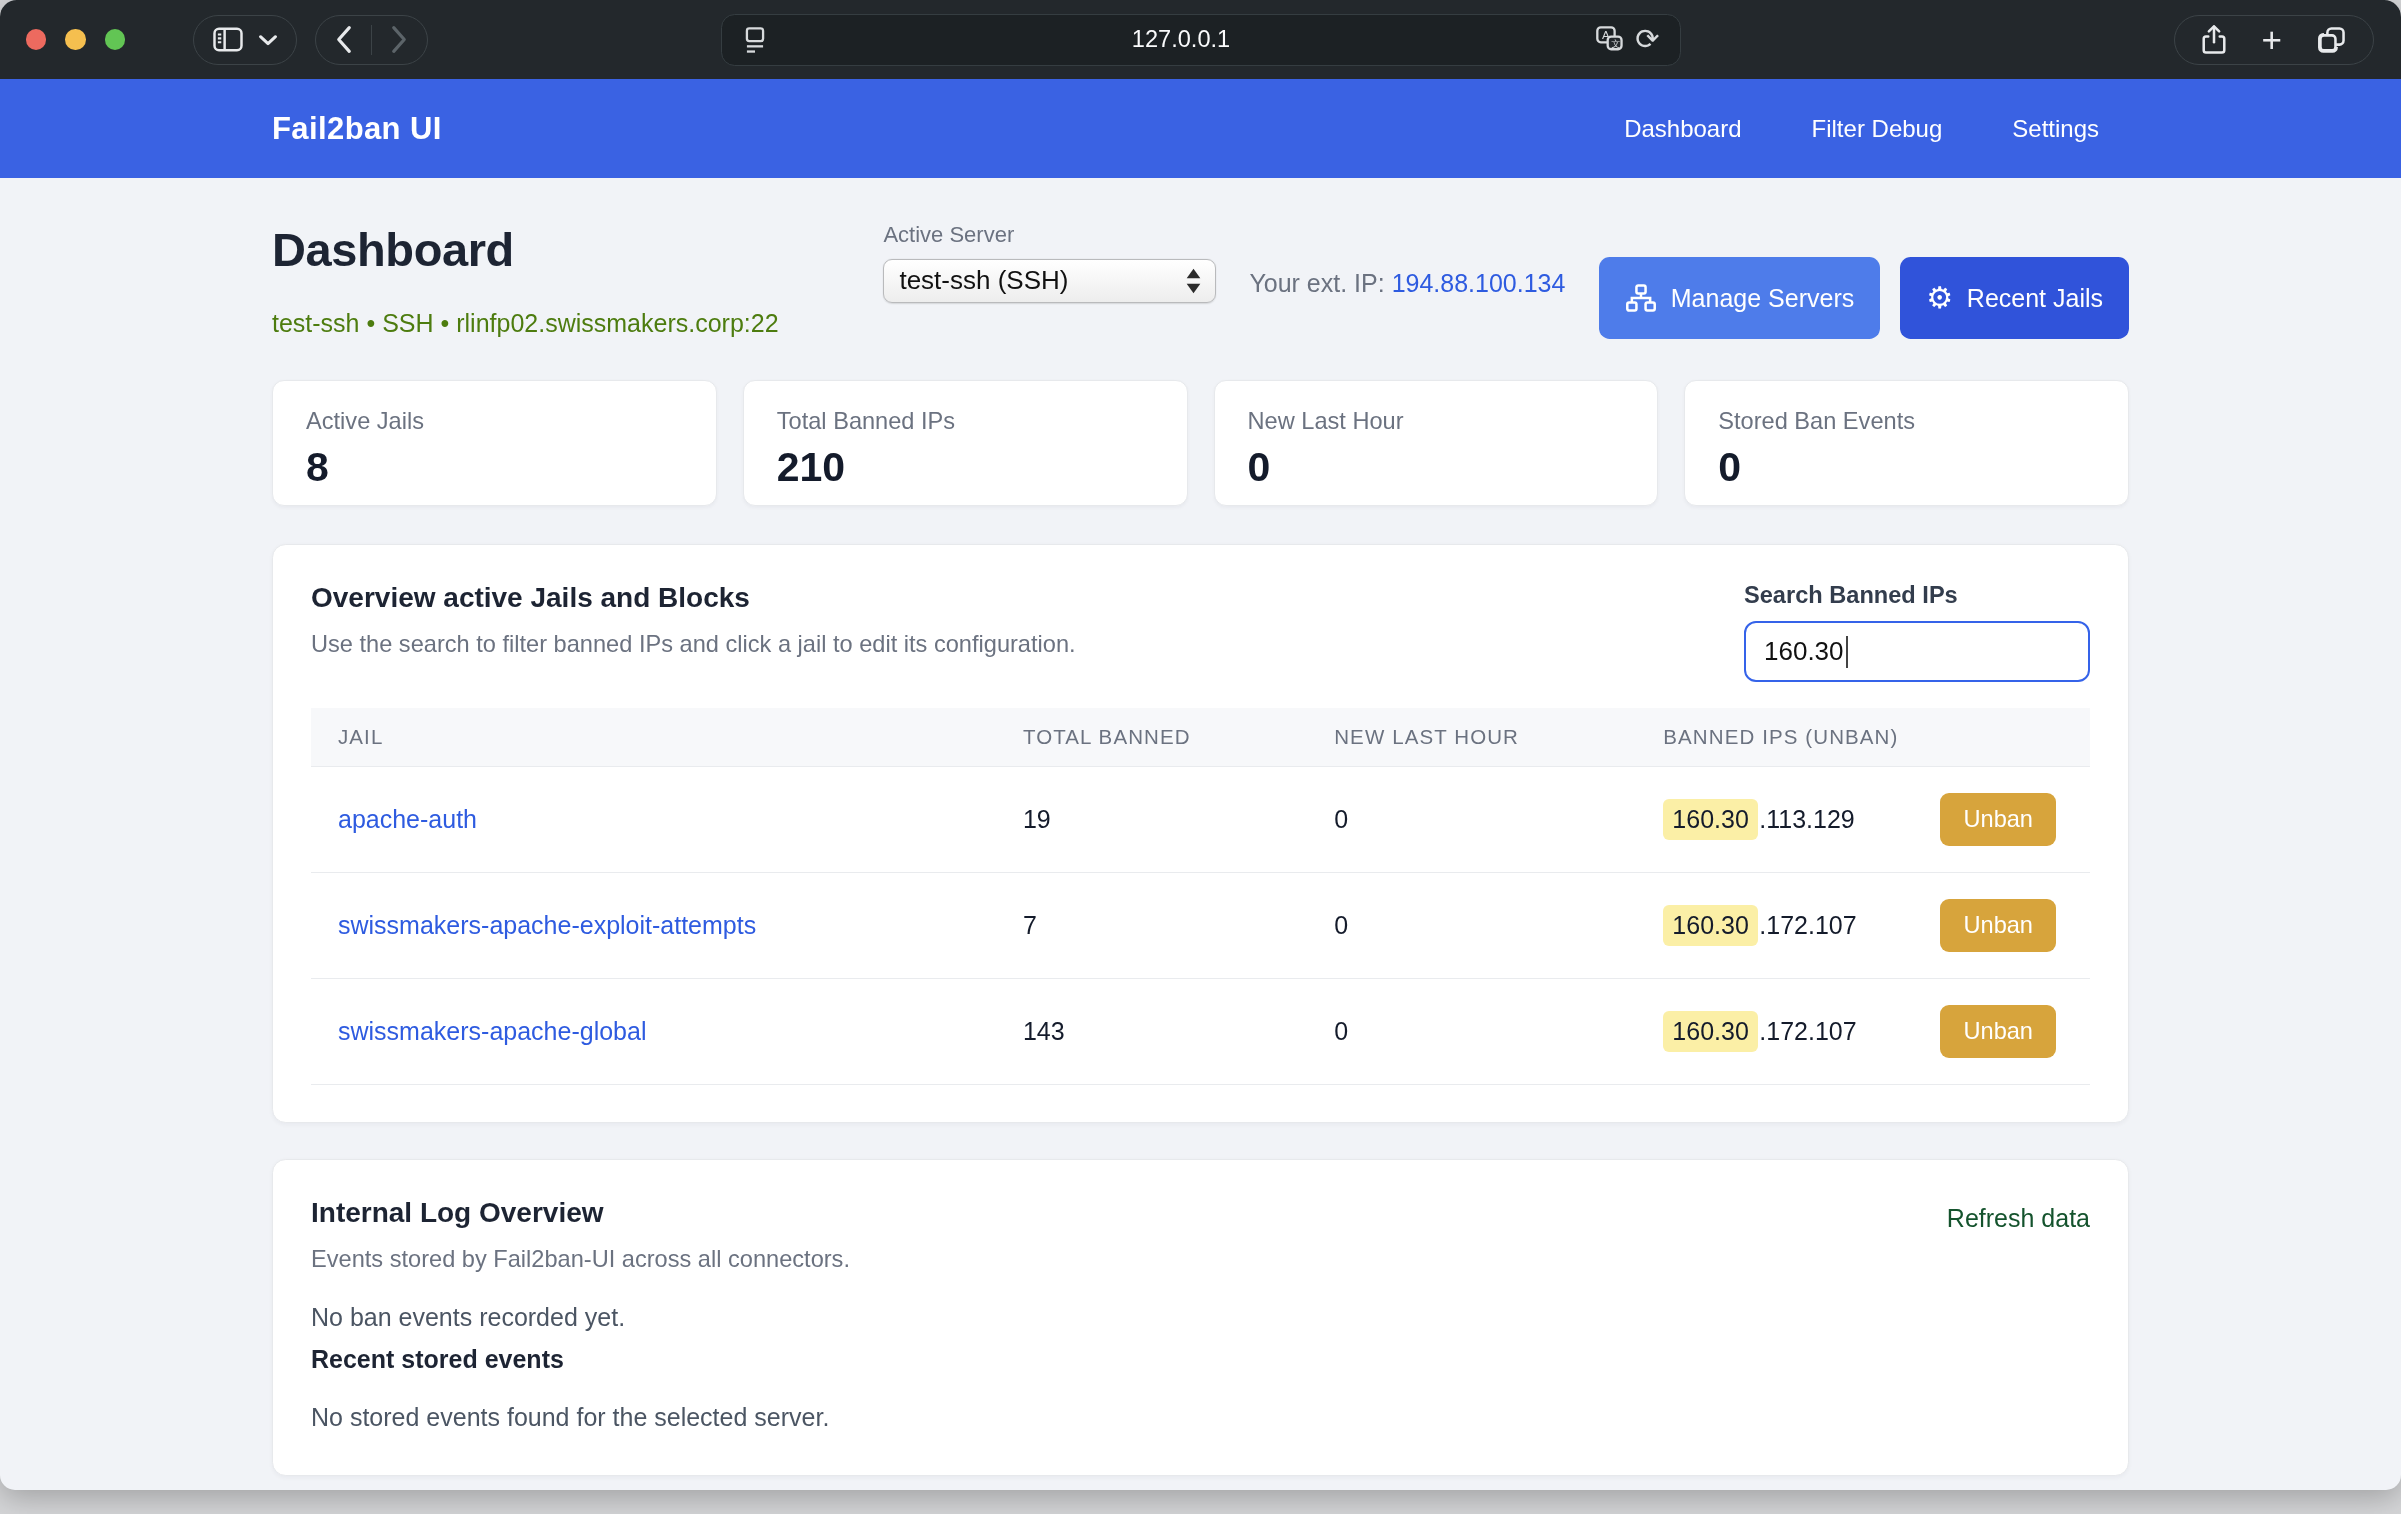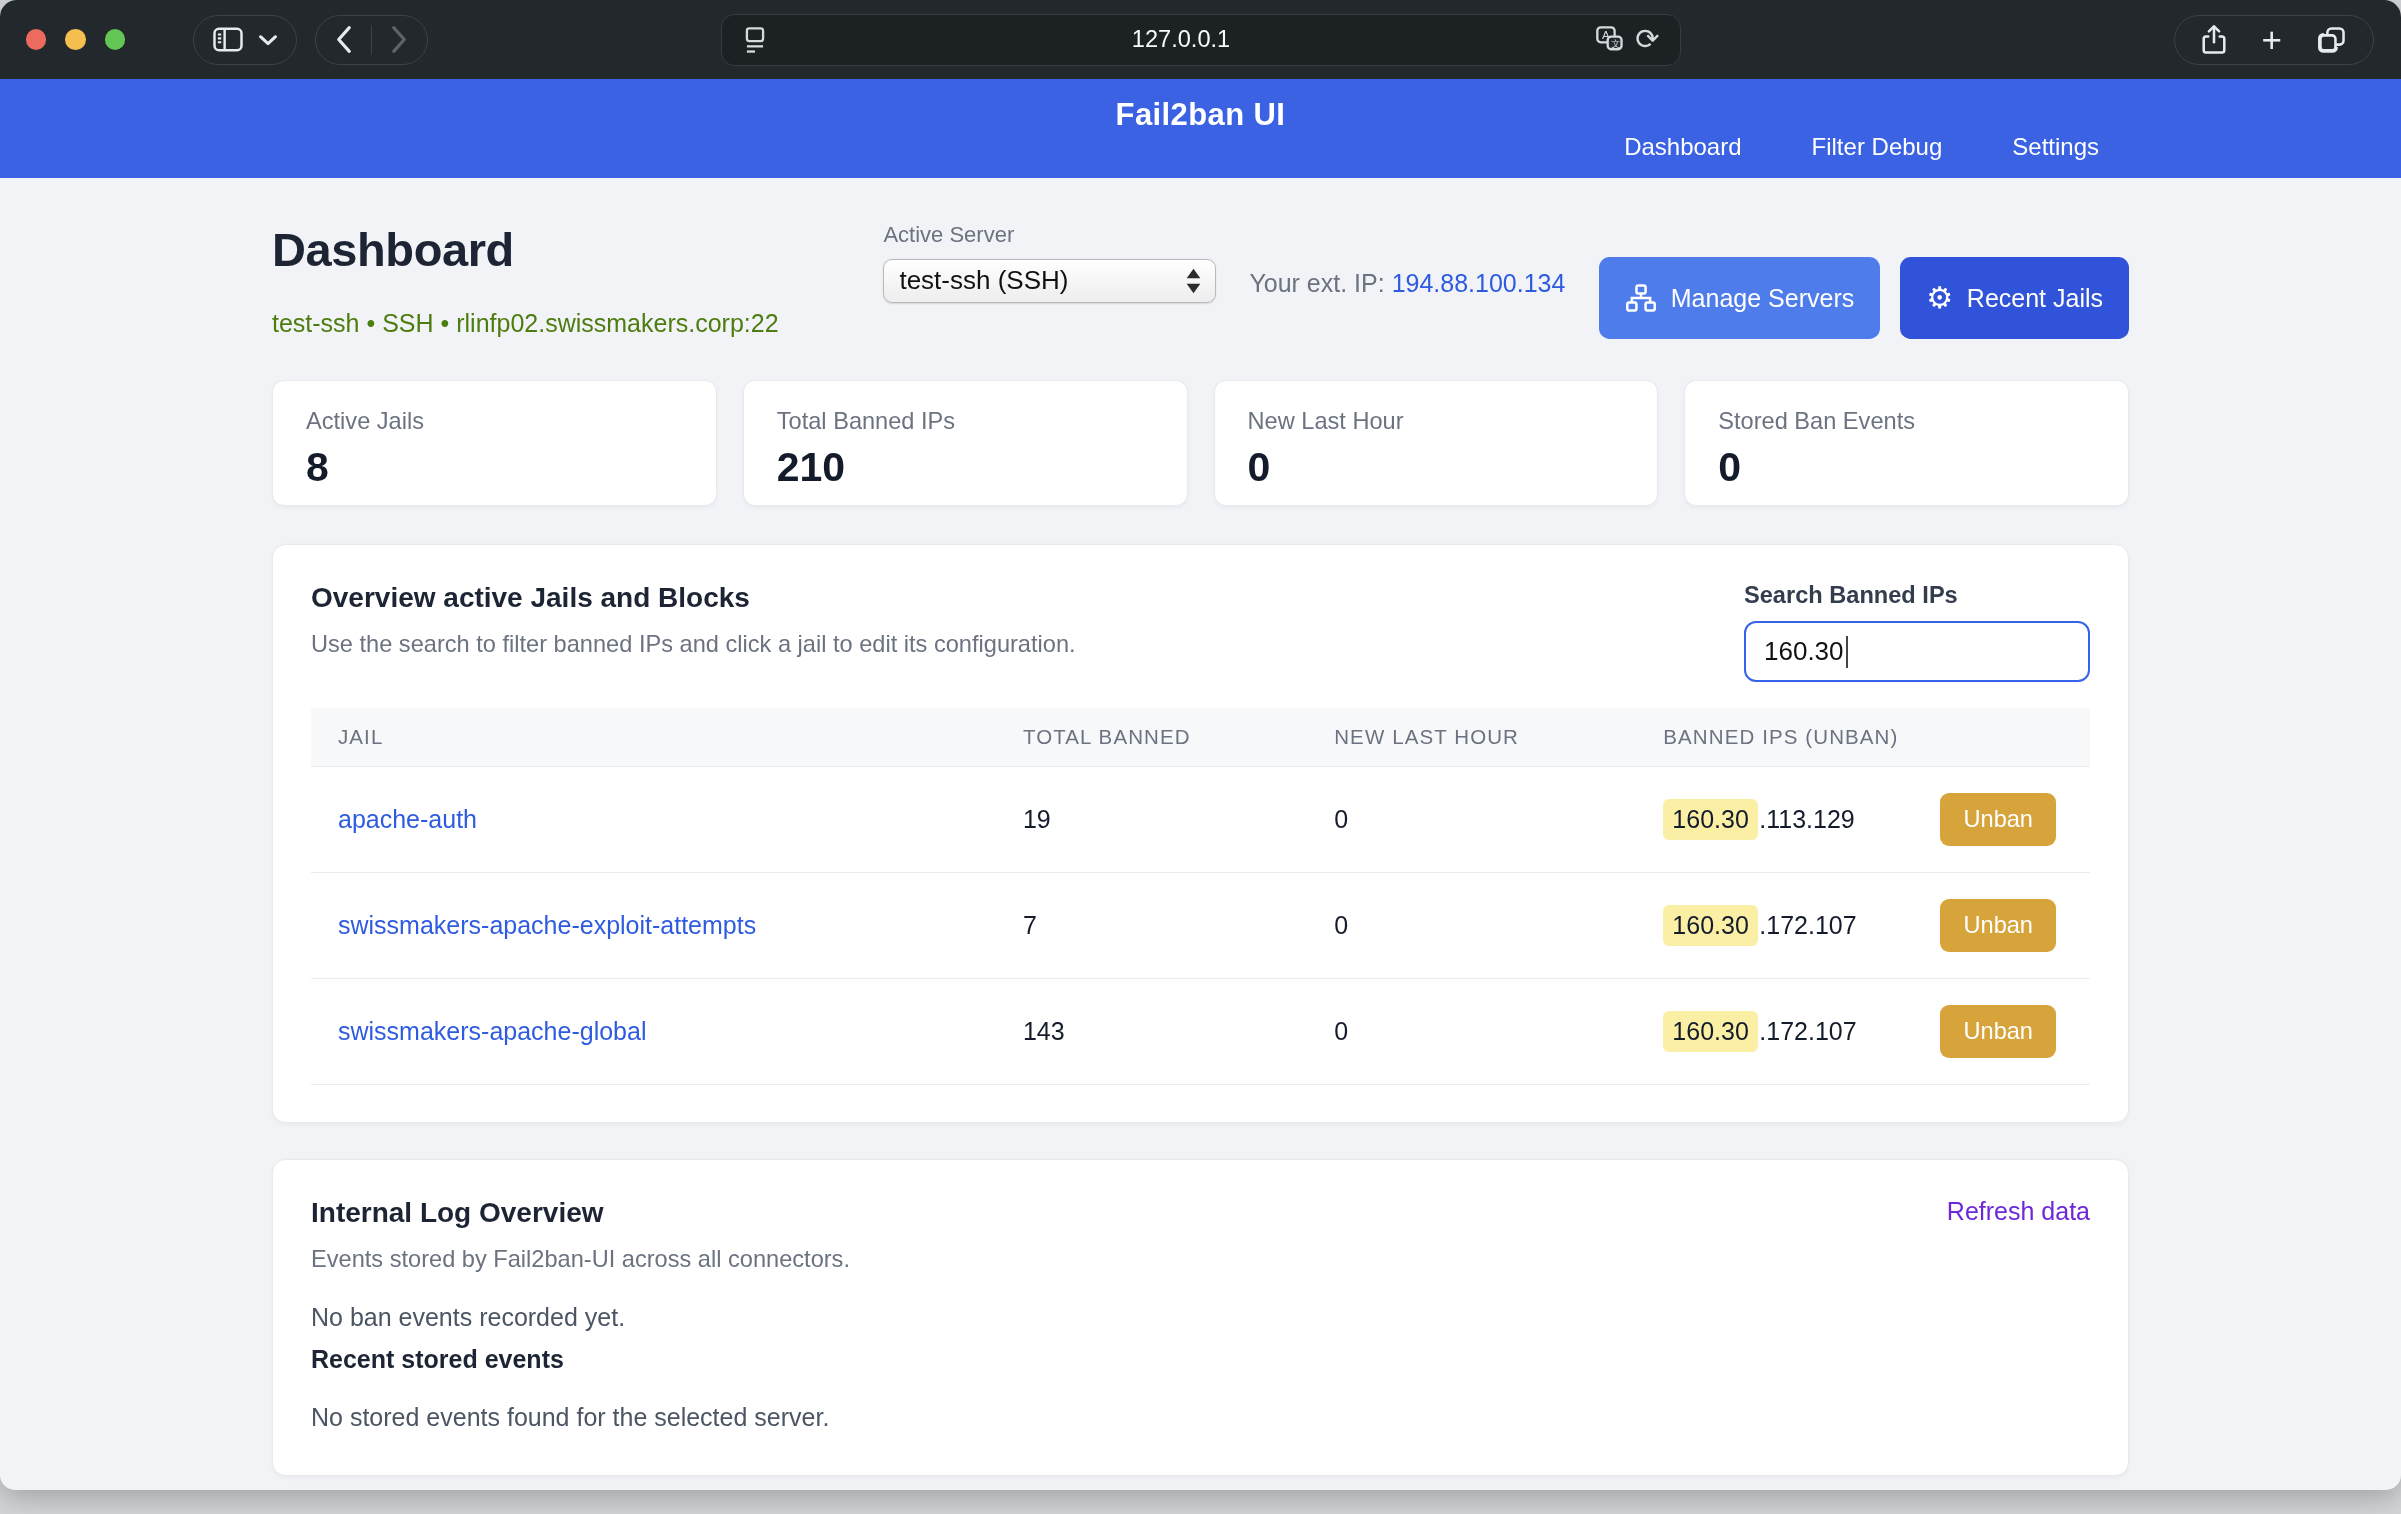"Fail2ban UI" .container { flex-direction: column -> none }
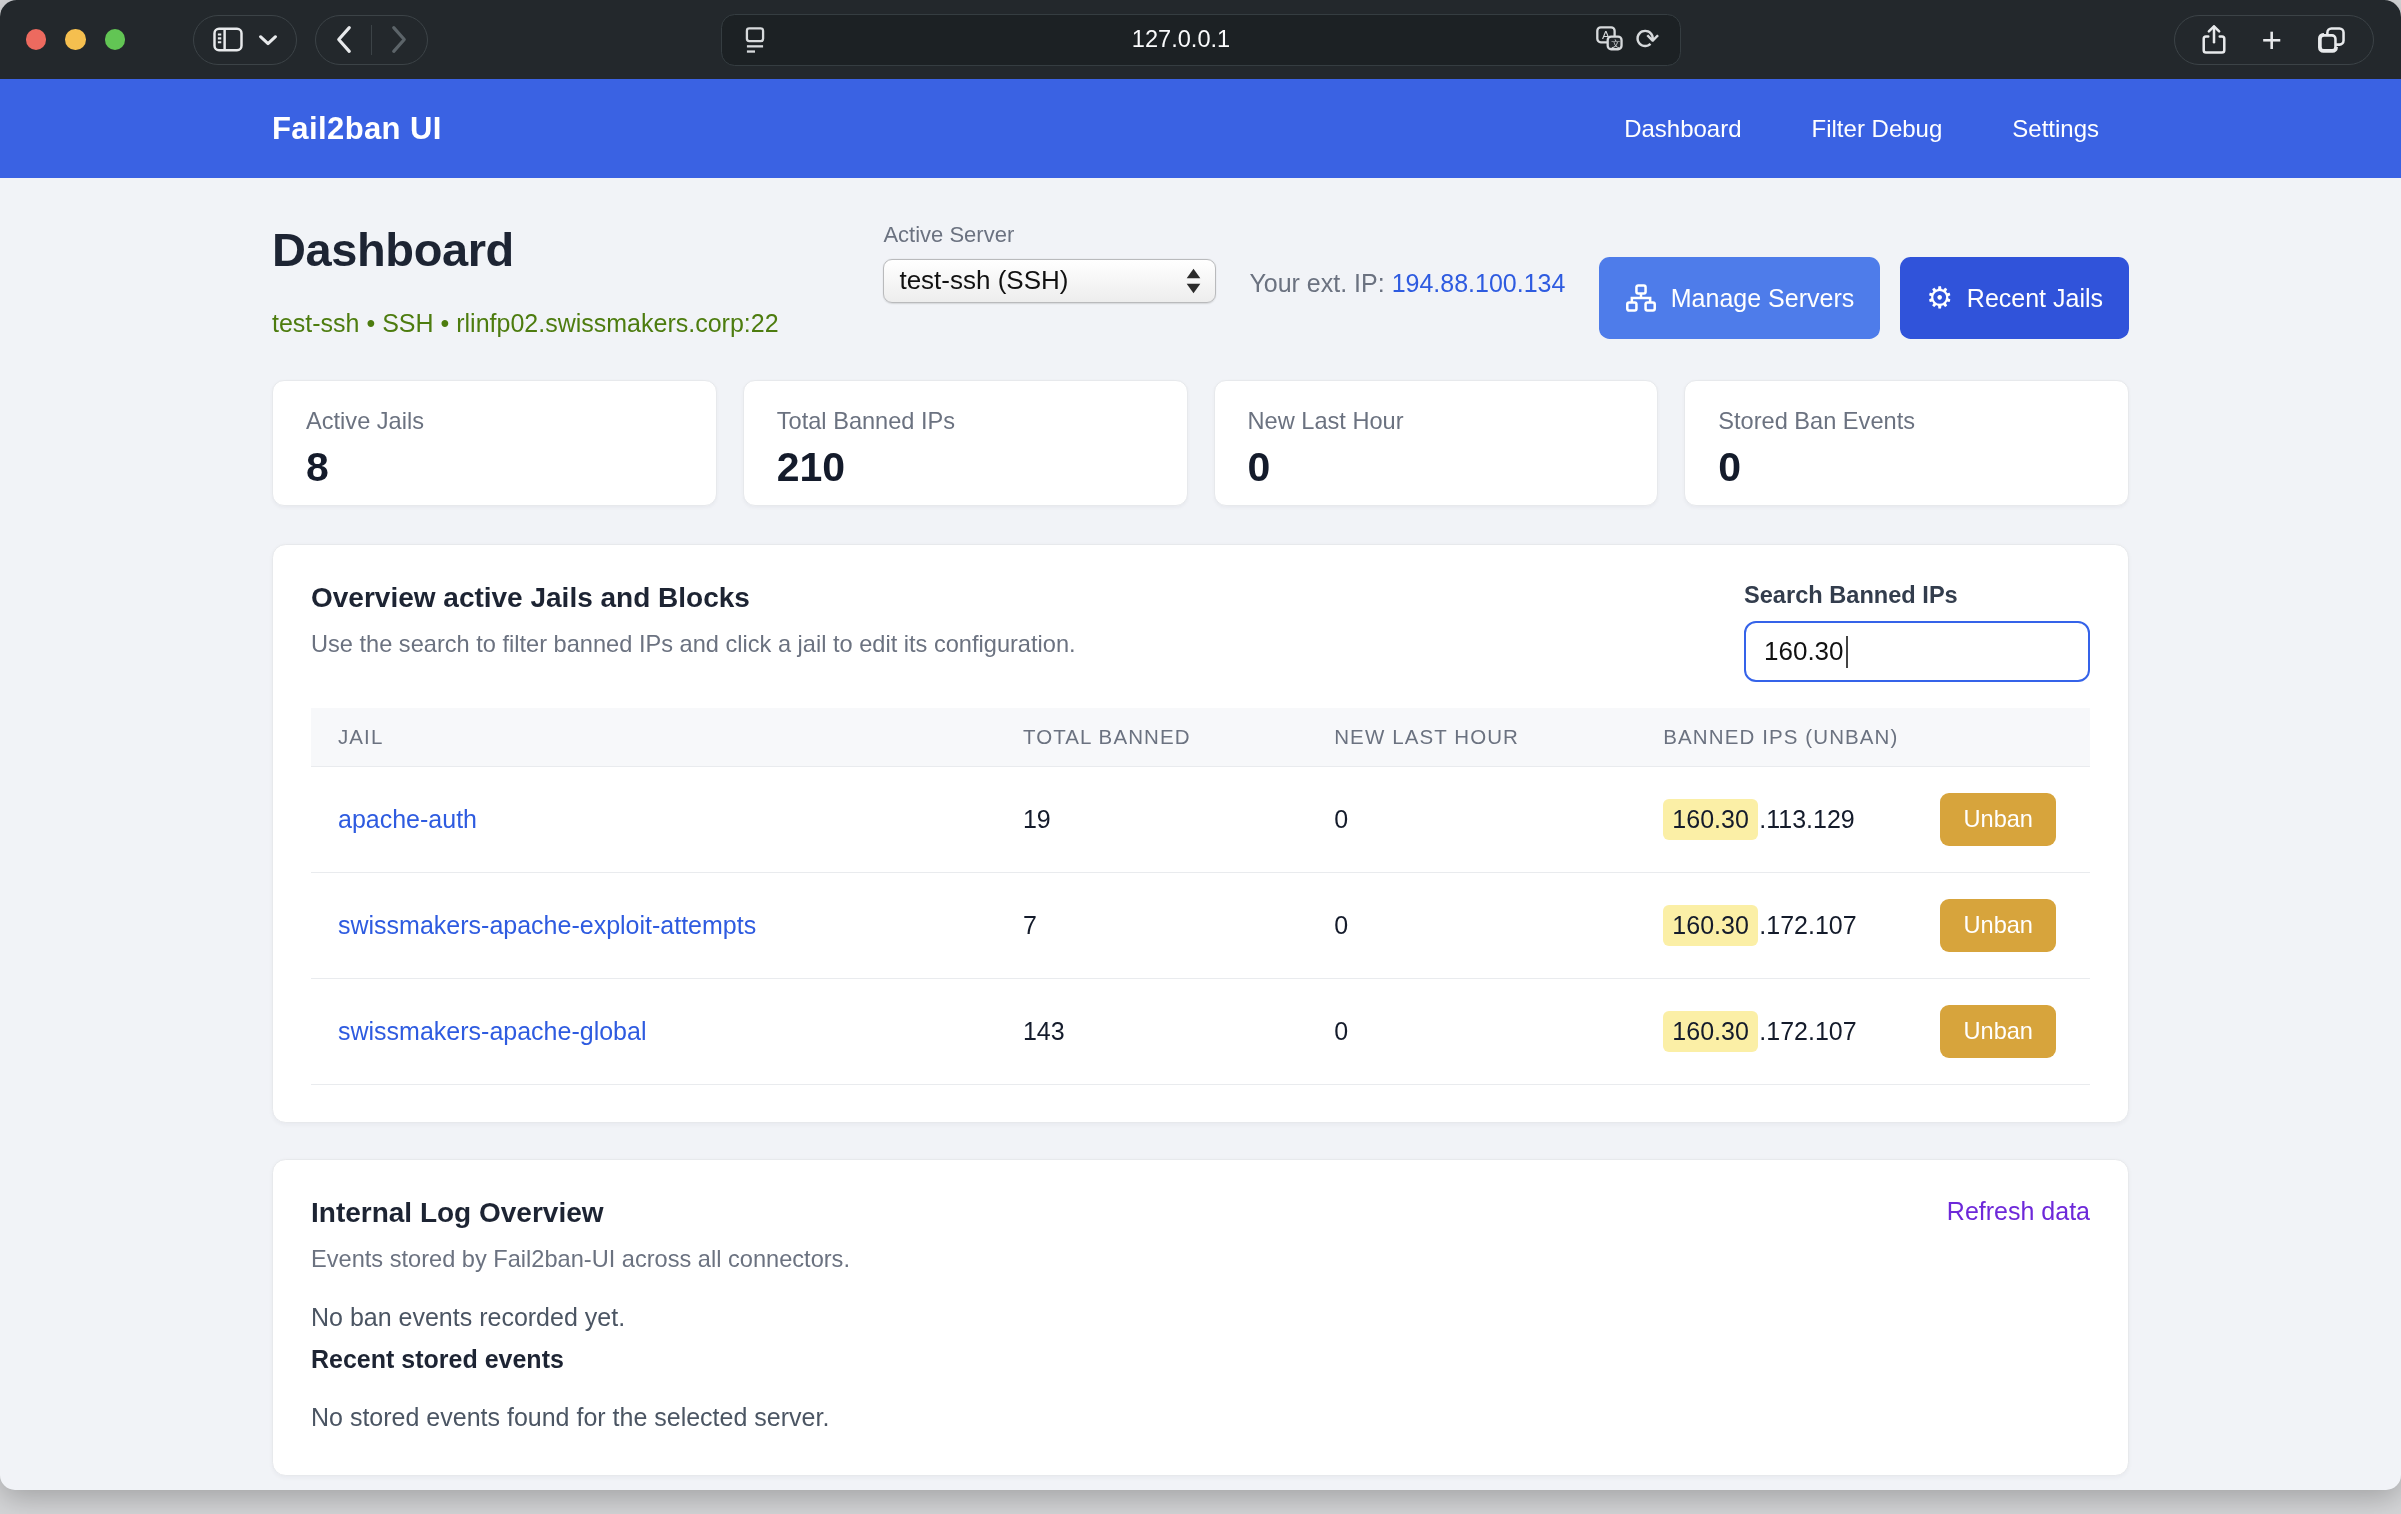"Refresh data" .refresh-link { color: #6d28d9 -> #14532d; margin-top: 0 -> 7px }
